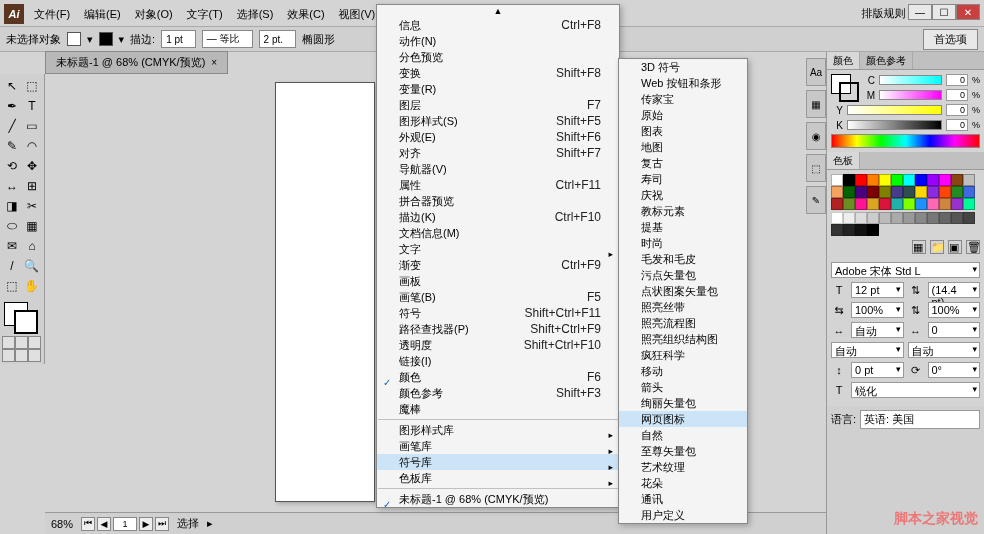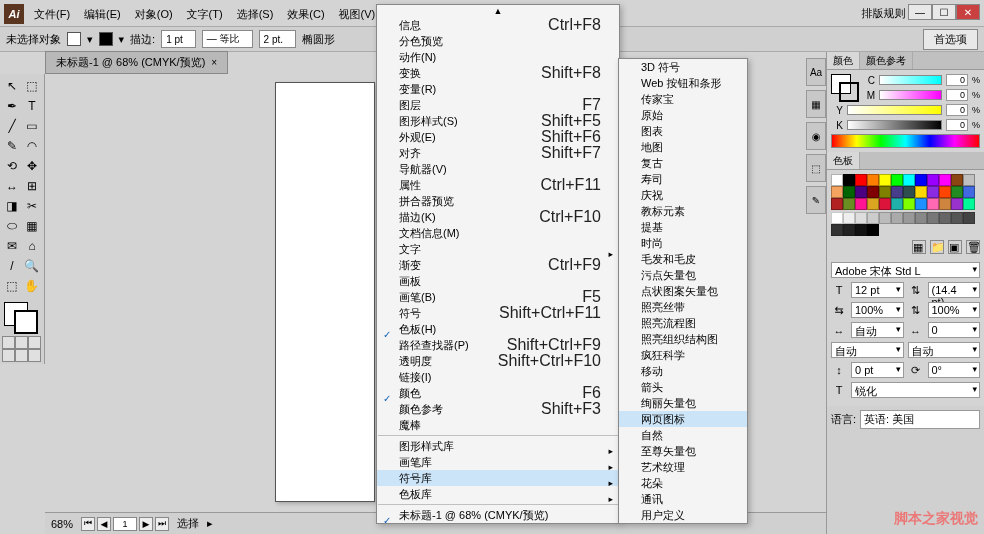"Ctrl+F8" .mitem .sc { font-size: 16px -> 12px }
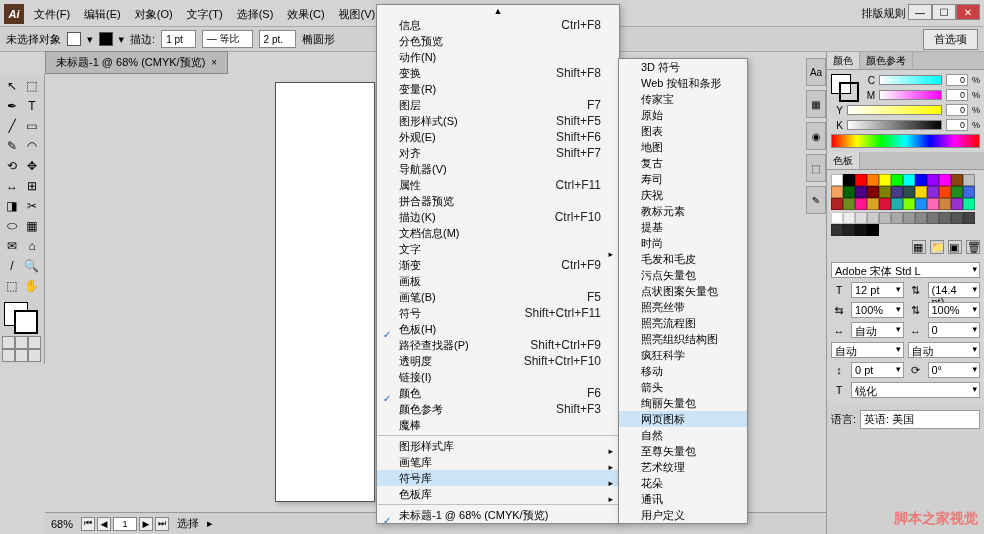"分色预览" div.mitem { order: before "动作(N)" -> after "动作(N)" }
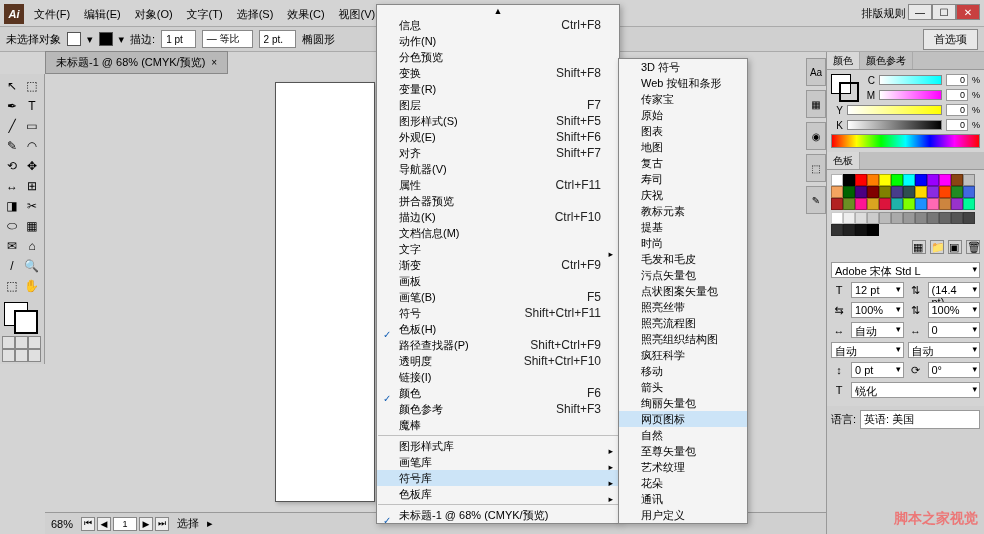"色板(H)" div.mitem { html: <div> <span></span> <span>色板(H)</span> </div> -> none }
